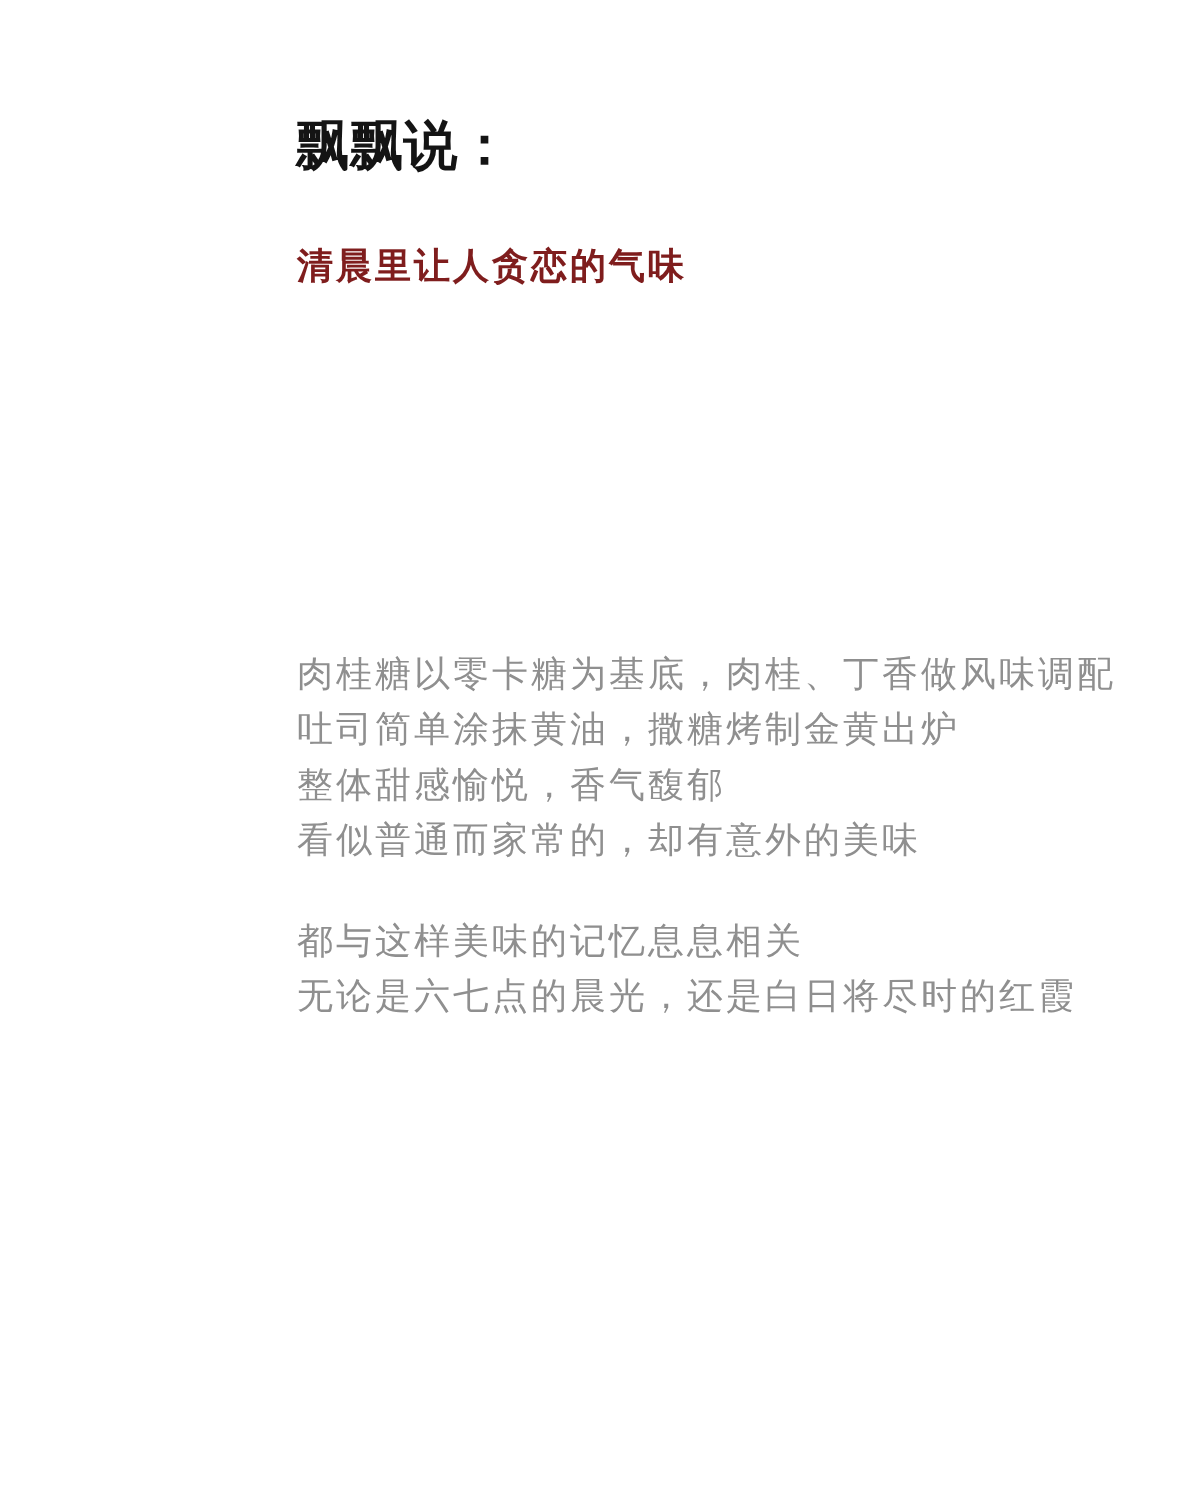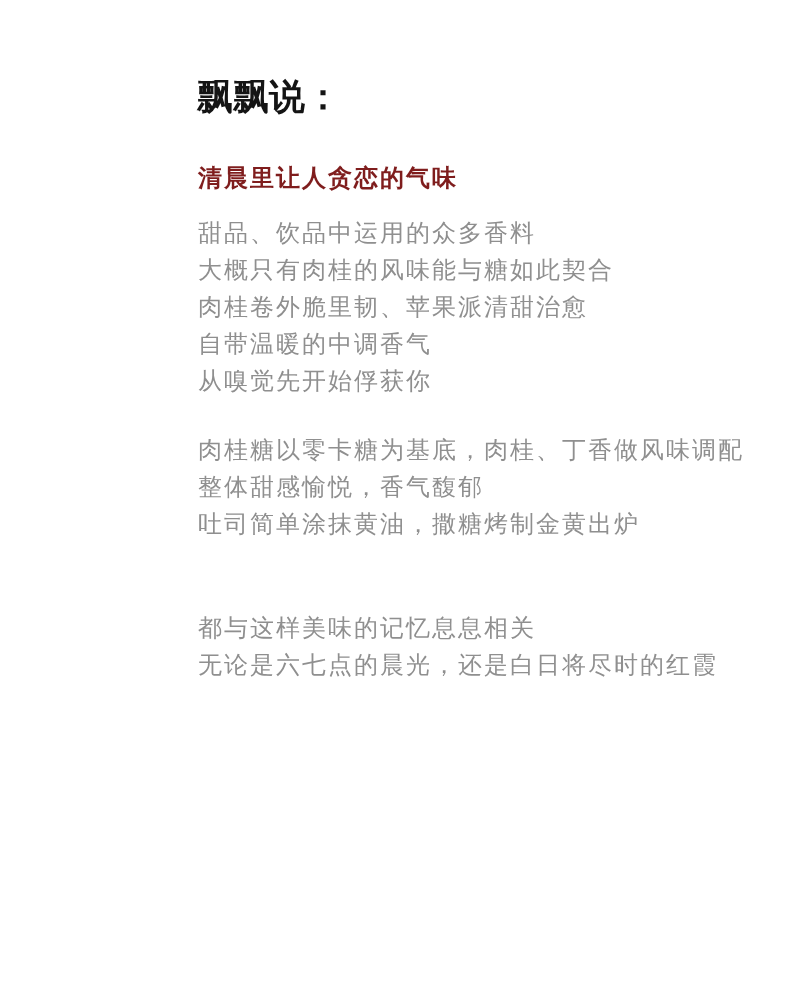"甜品、饮品中运用的众多香料" div.para { html: <div> <div>甜品、饮品中运用的众多香料</div> <div>大概只有肉桂的风味能与糖如此契合</div> <div>肉桂卷外脆里韧、苹果派清甜治愈</div> <div>自带温暖的中调香气</div> <div>从嗅觉先开始俘获你</div> </div> -> none }
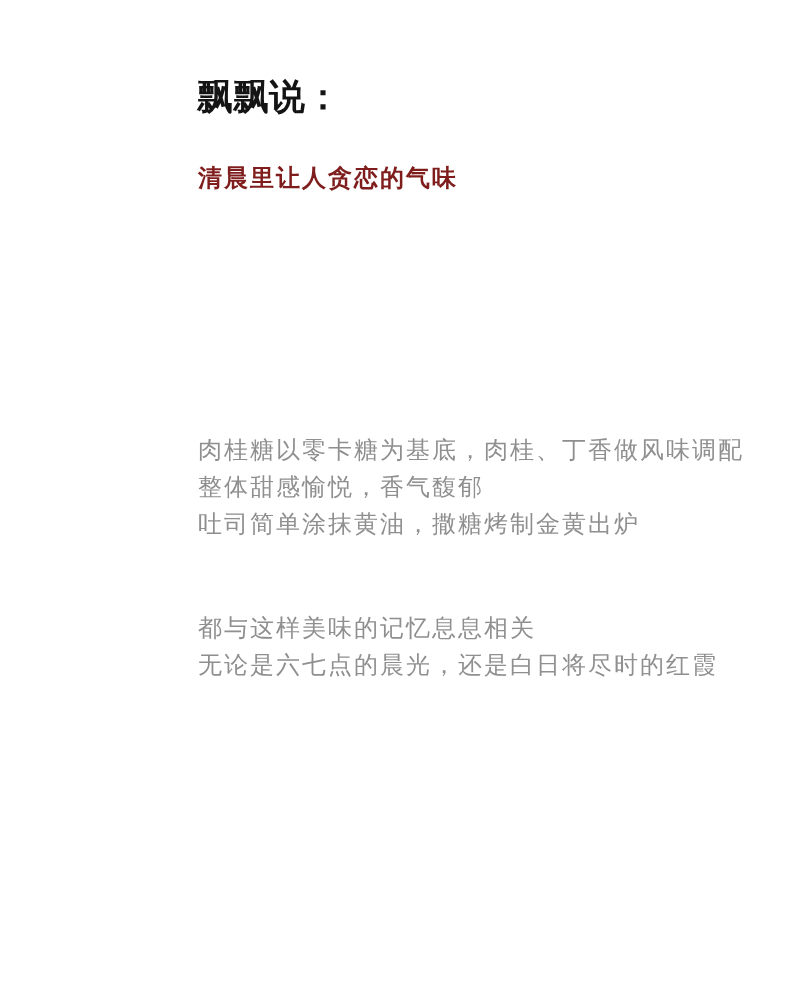"整体甜感愉悦，香气馥郁" div.text-line { order: before "吐司简单涂抹黄油，撒糖烤制金黄出炉" -> after "吐司简单涂抹黄油，撒糖烤制金黄出炉" }
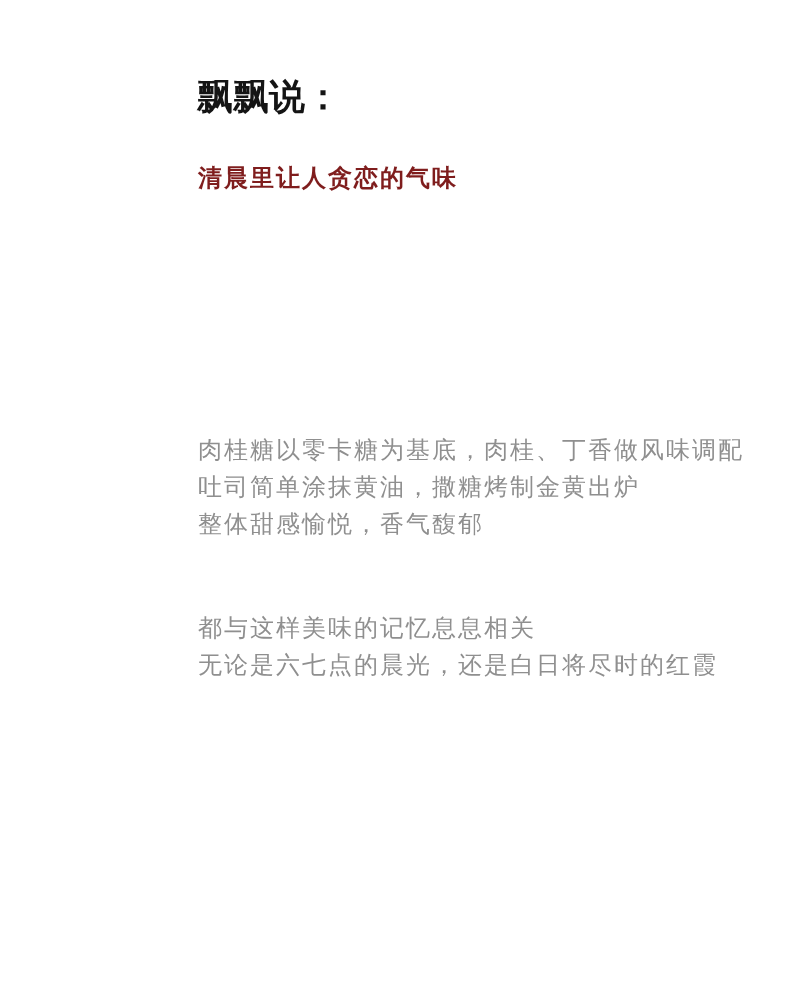"看似普通而家常的，却有意外的美味" div.text-line { html: none -> <div>看似普通而家常的，却有意外的美味</div> }
